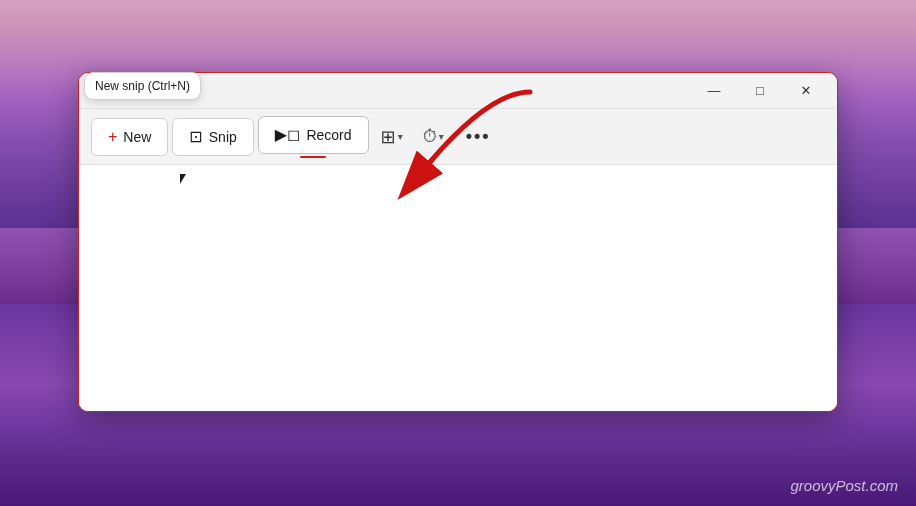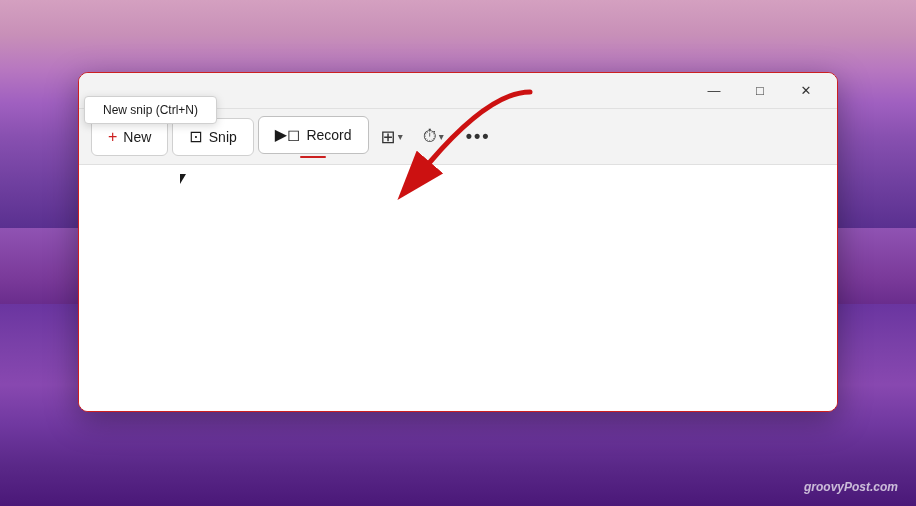"New snip (Ctrl+N)" .tooltip { border-radius: 4px -> 9px; padding: 6px 18px -> 6px 10px; top: 96px -> 72px }
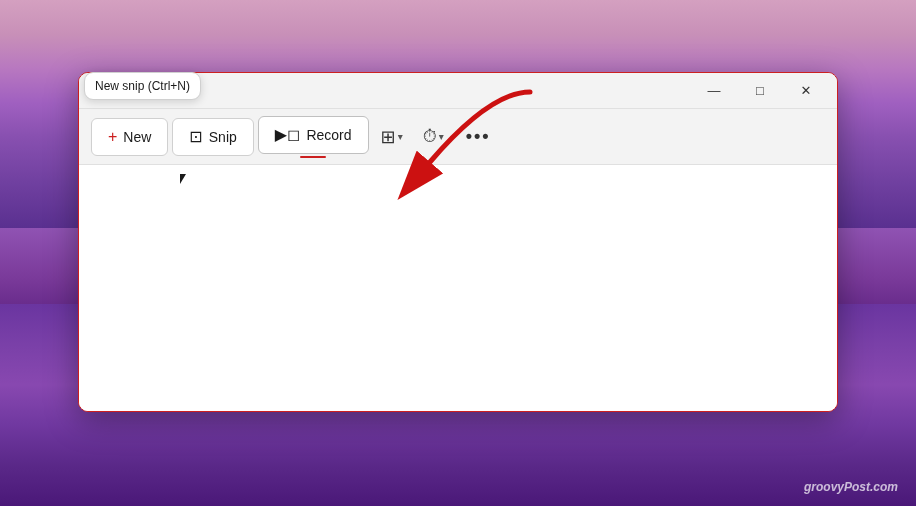"groovyPost.com" .watermark { font-size: 12px -> 15px; font-weight: bold -> none }
